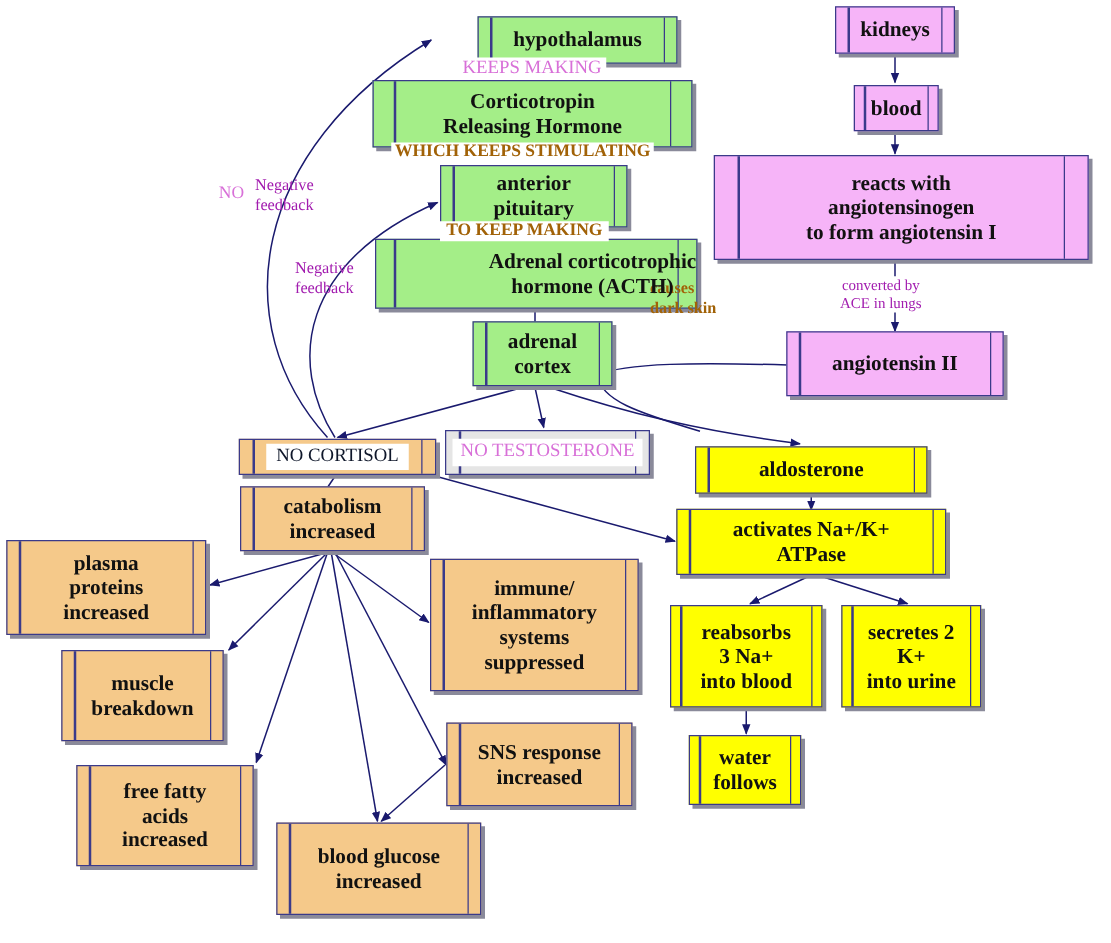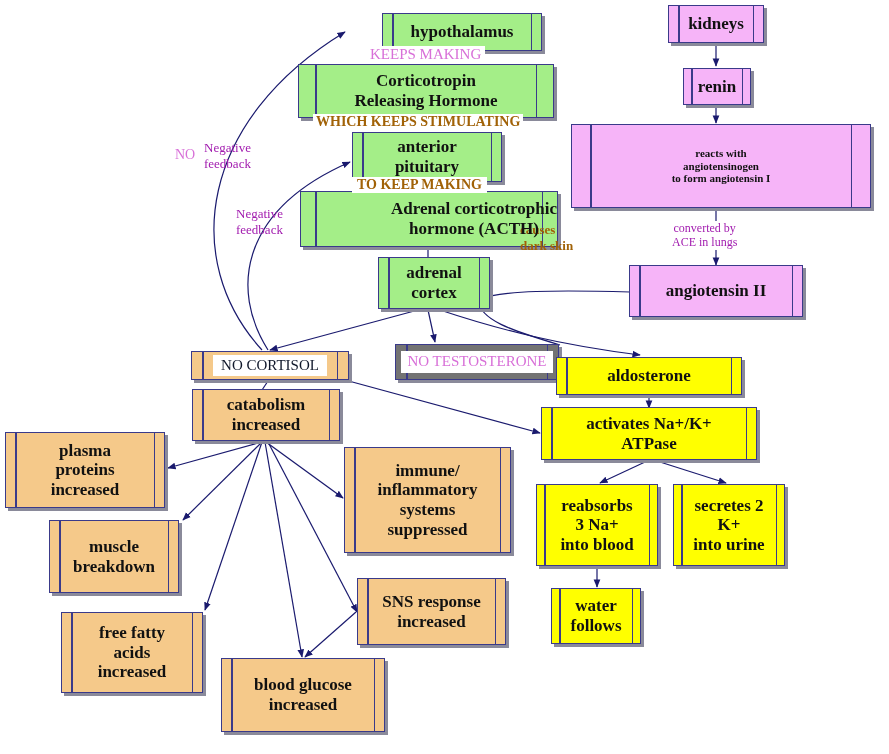"renin" span { text: renin -> blood }
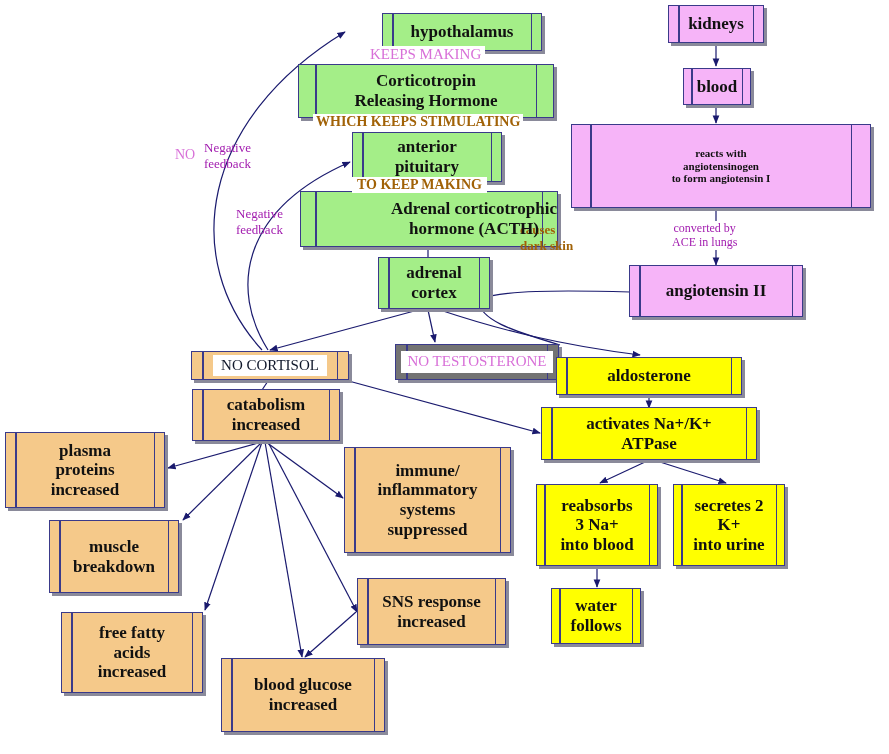"reacts with" div.node { font-size: 11px -> 17px }
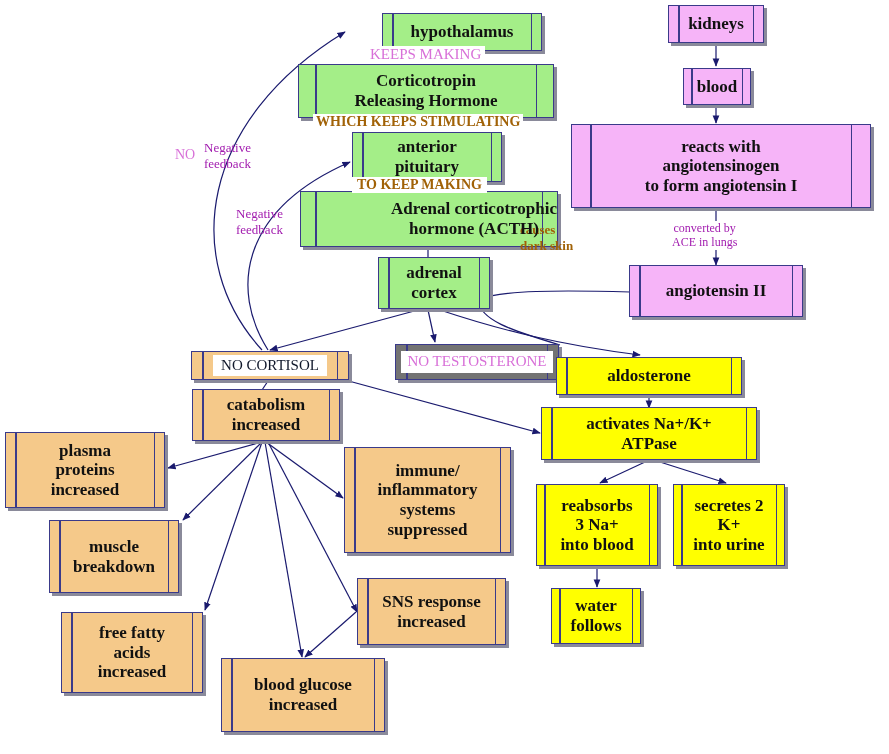"NO TESTOSTERONE" .cyan { background: #737373 -> #e5e5e5; margin-left: 39px -> none }
